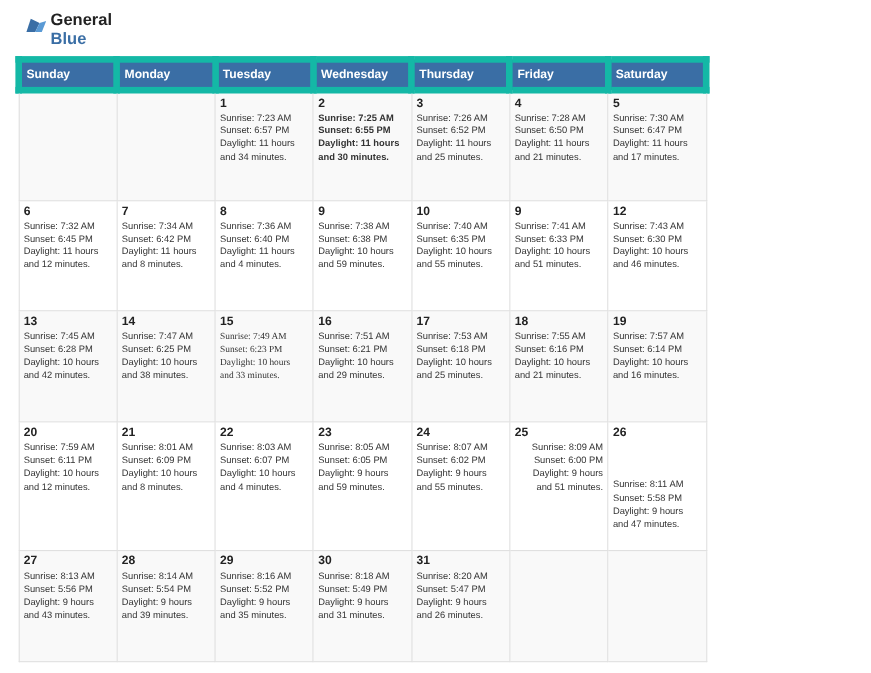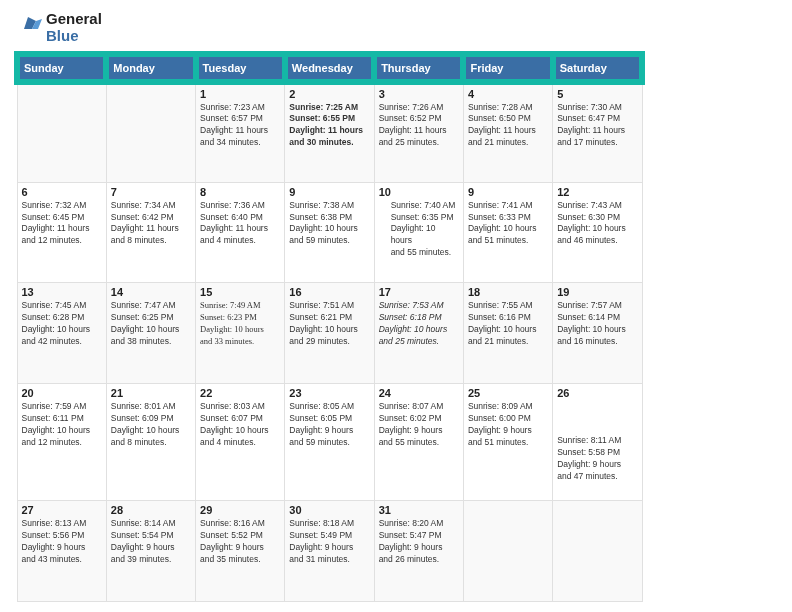"Sunrise: 7:40 AM" div.day-info { margin-left: 12px -> none }
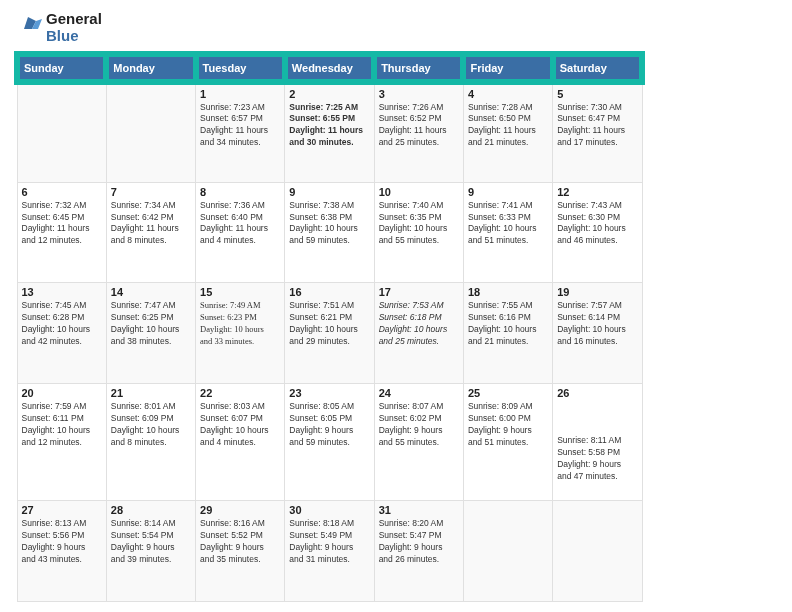"Sunrise: 7:53 AM" div.day-info { font-style: italic -> none }
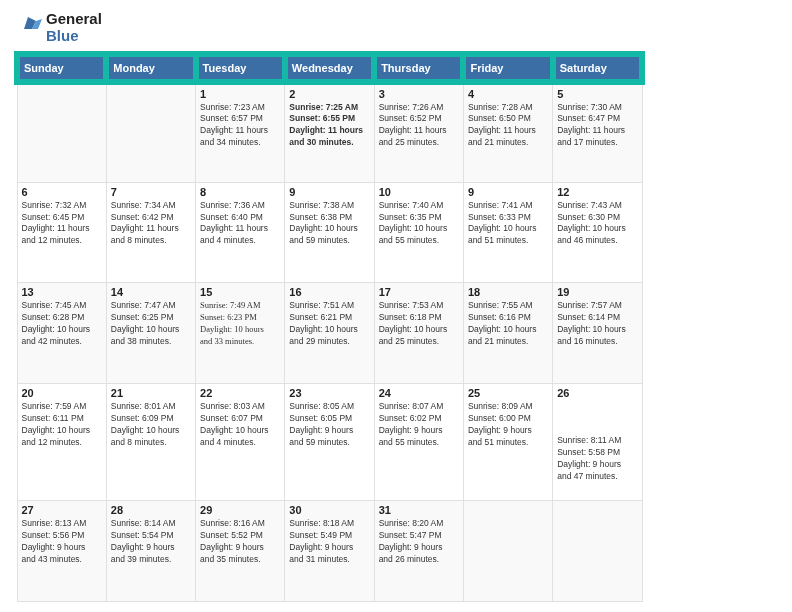"Sunrise: 8:09 AM" div.day-info { text-align: none -> right }
